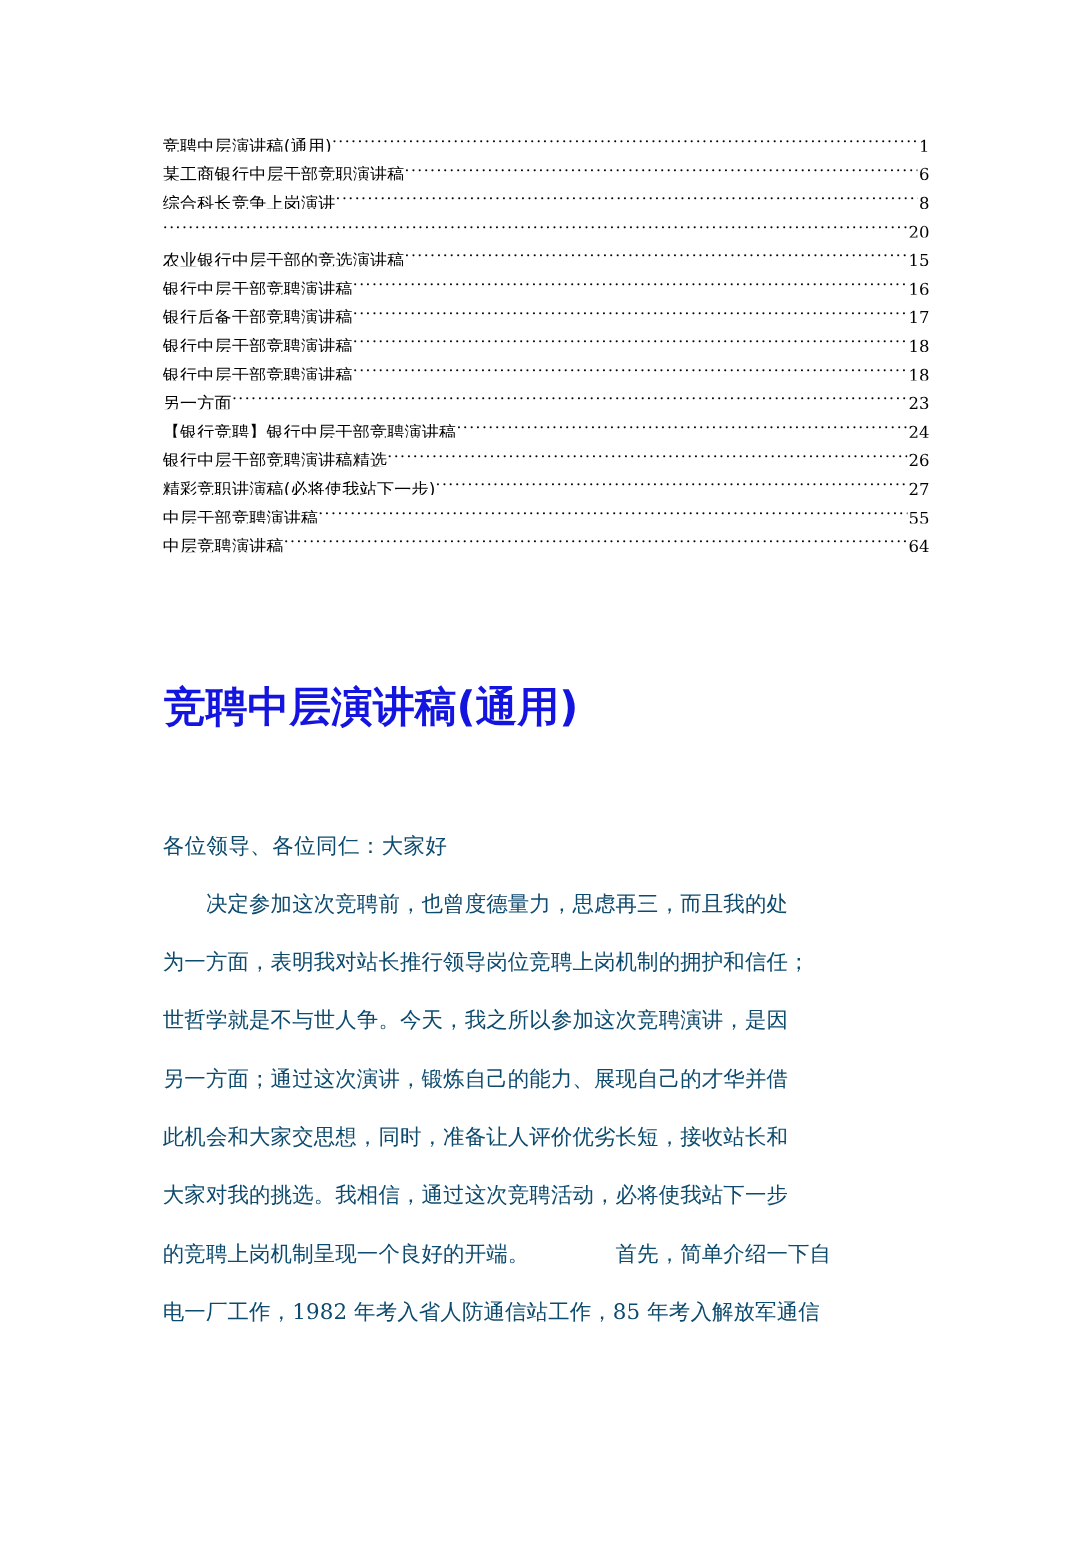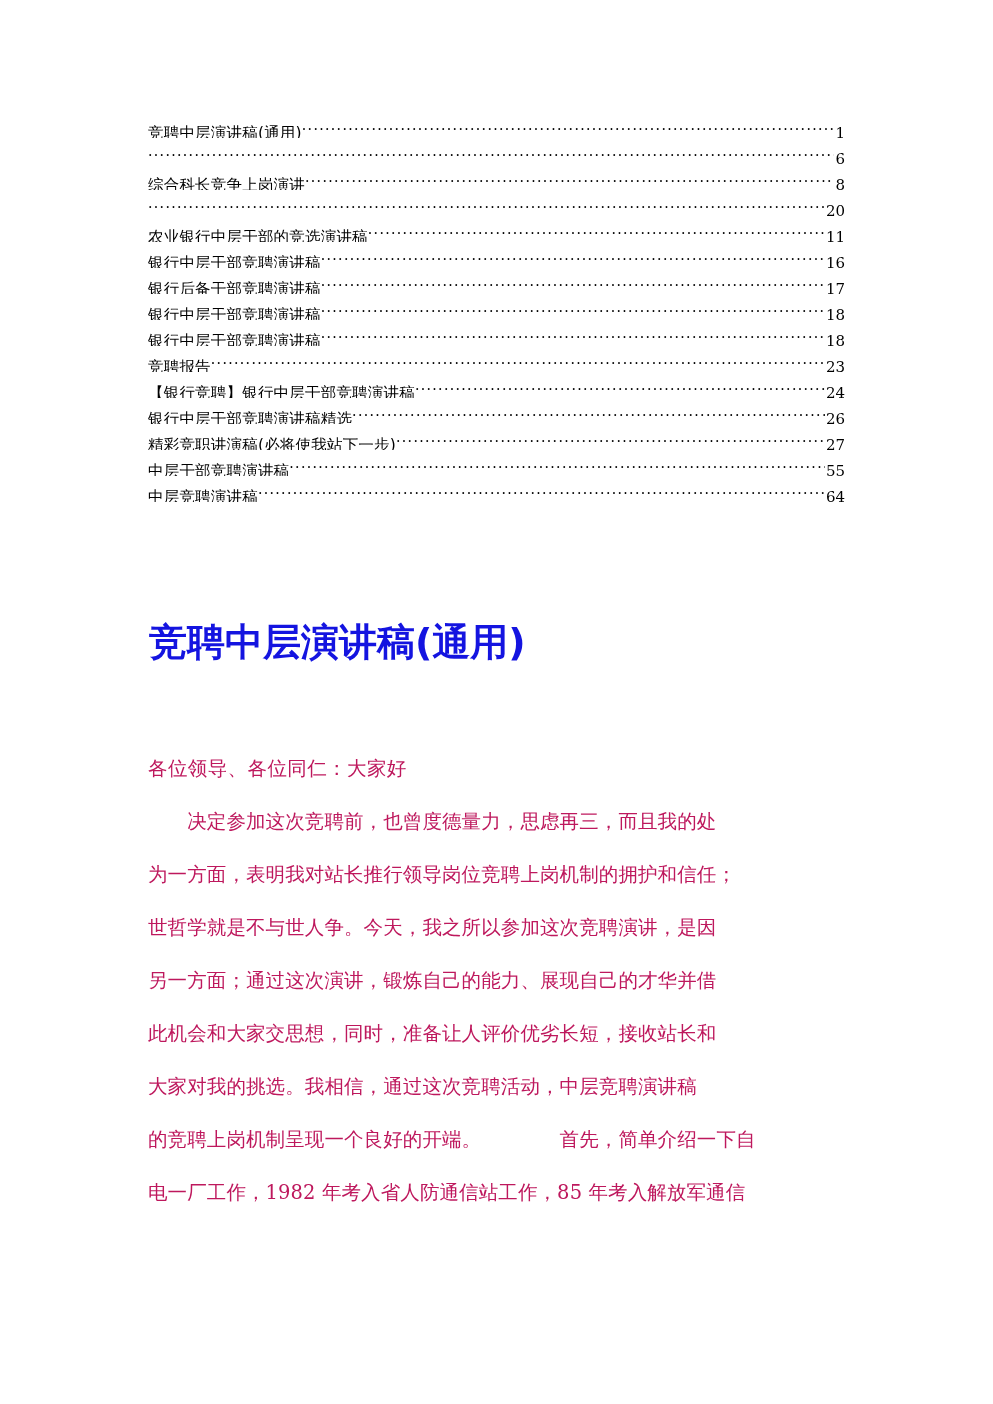"某工商银行中层干部竞职演讲稿" span.toc-title { html: none -> <span>某工商银行中层干部竞职演讲稿</span> }
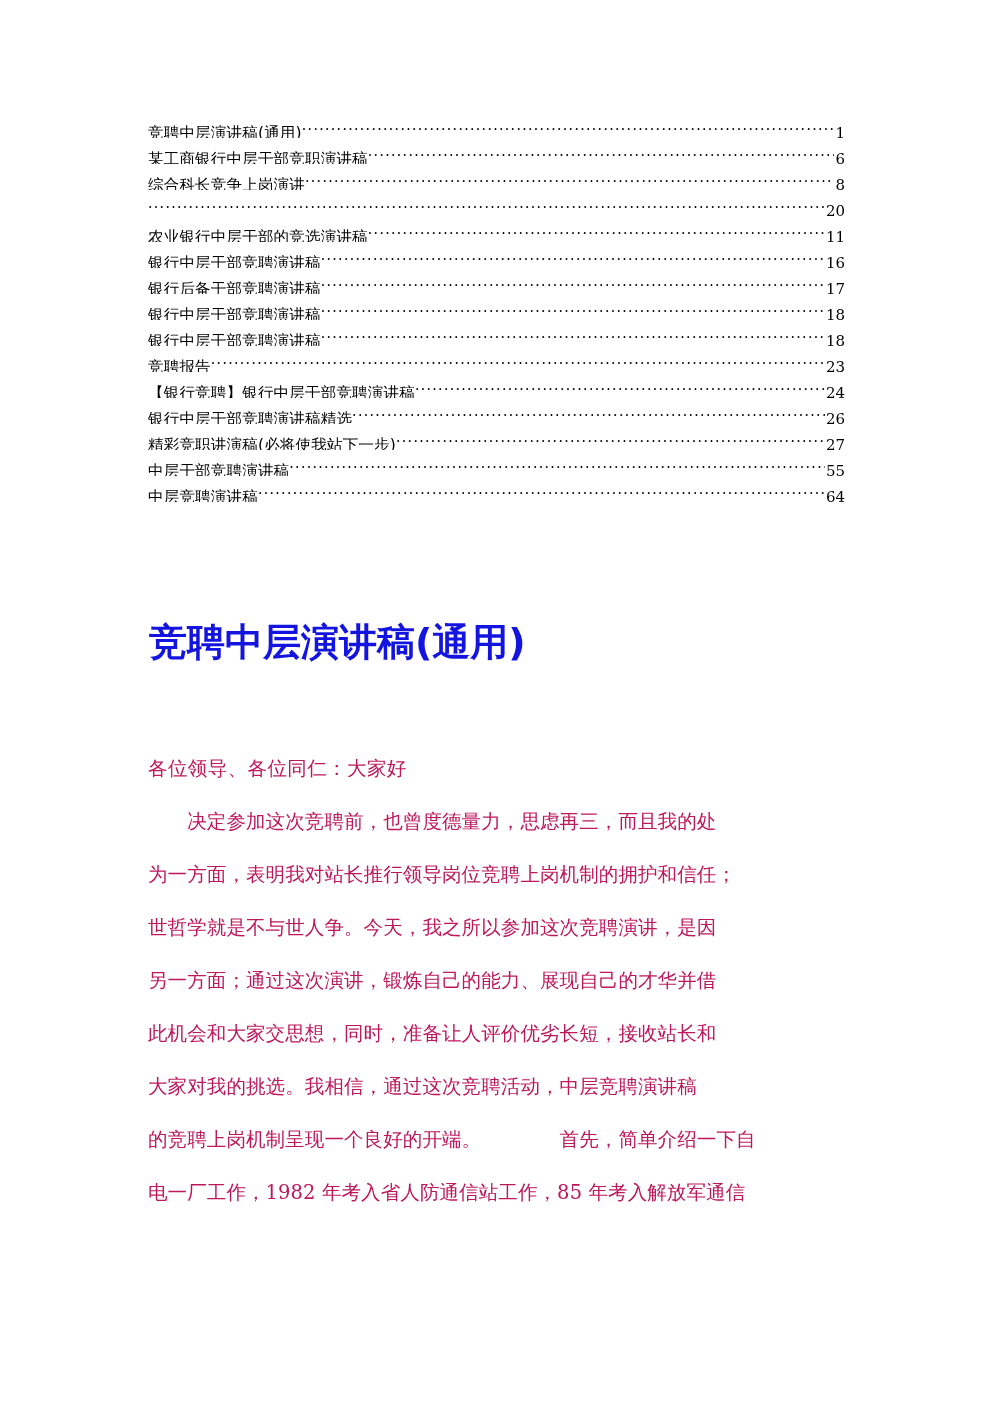"11" span.toc-page { text: 11 -> 15 }
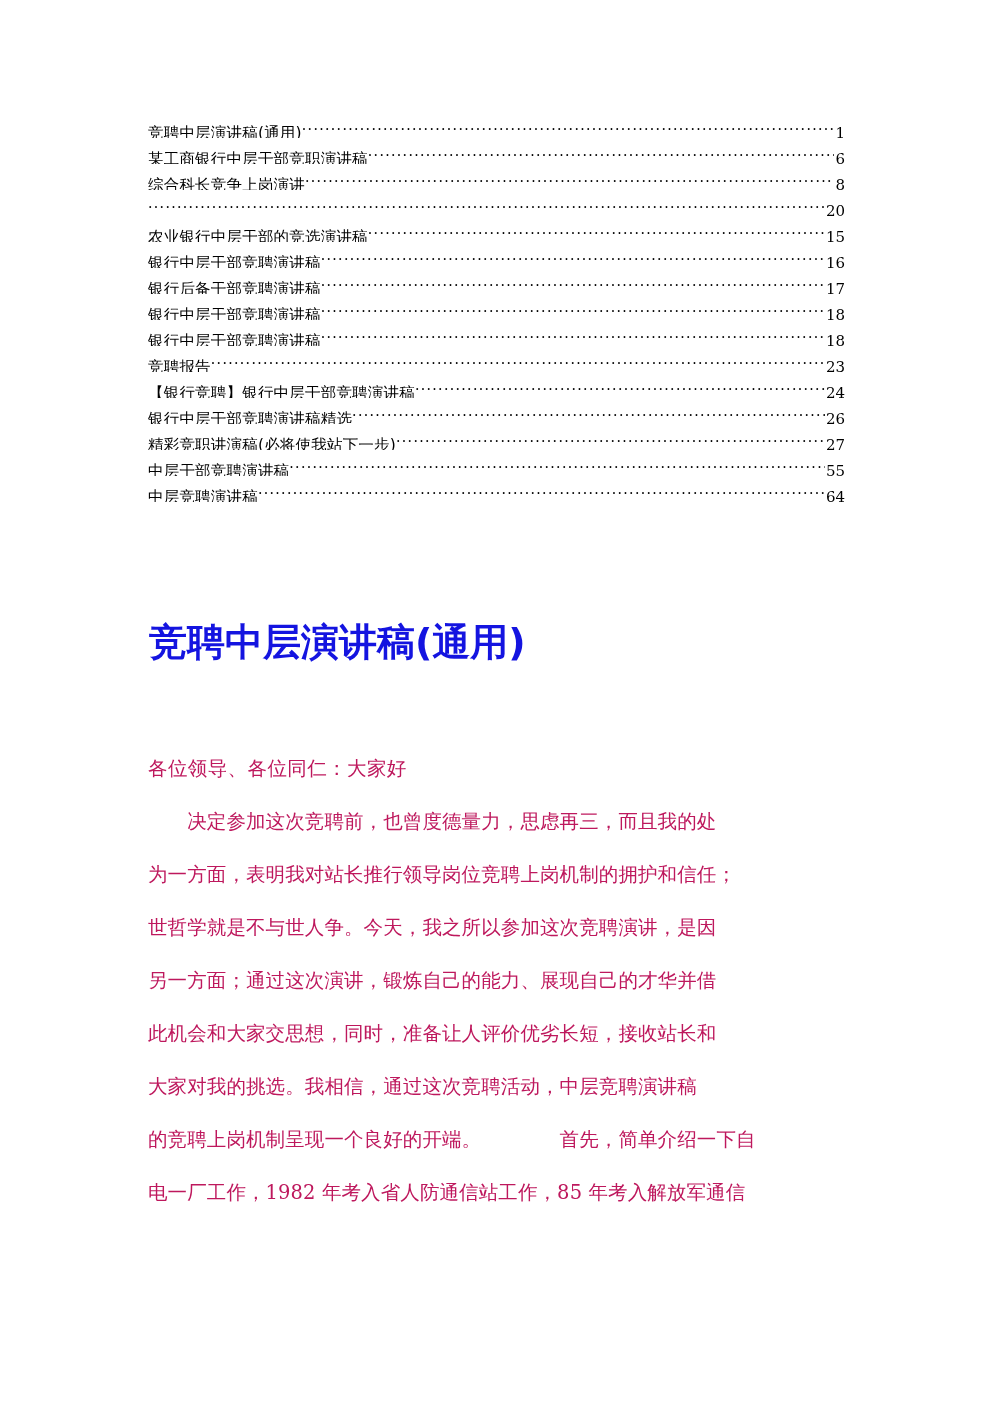"竞聘报告" span.toc-title { text: 竞聘报告 -> 另一方面 }
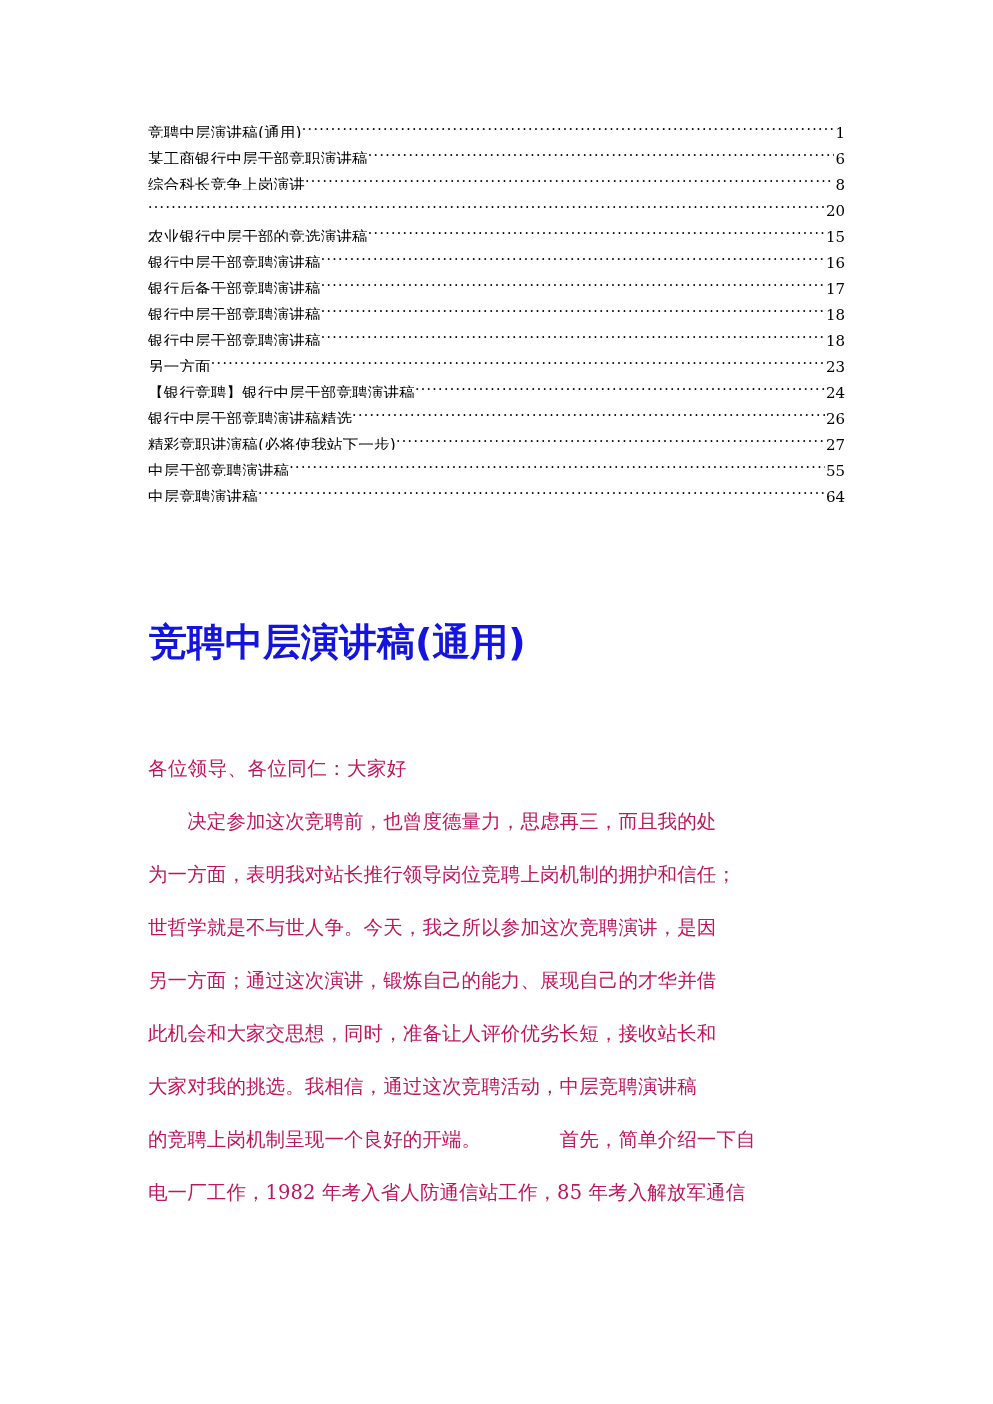"各位领导、各位同仁：大家好" .body-line { color: #be185d -> #0c4a6e }
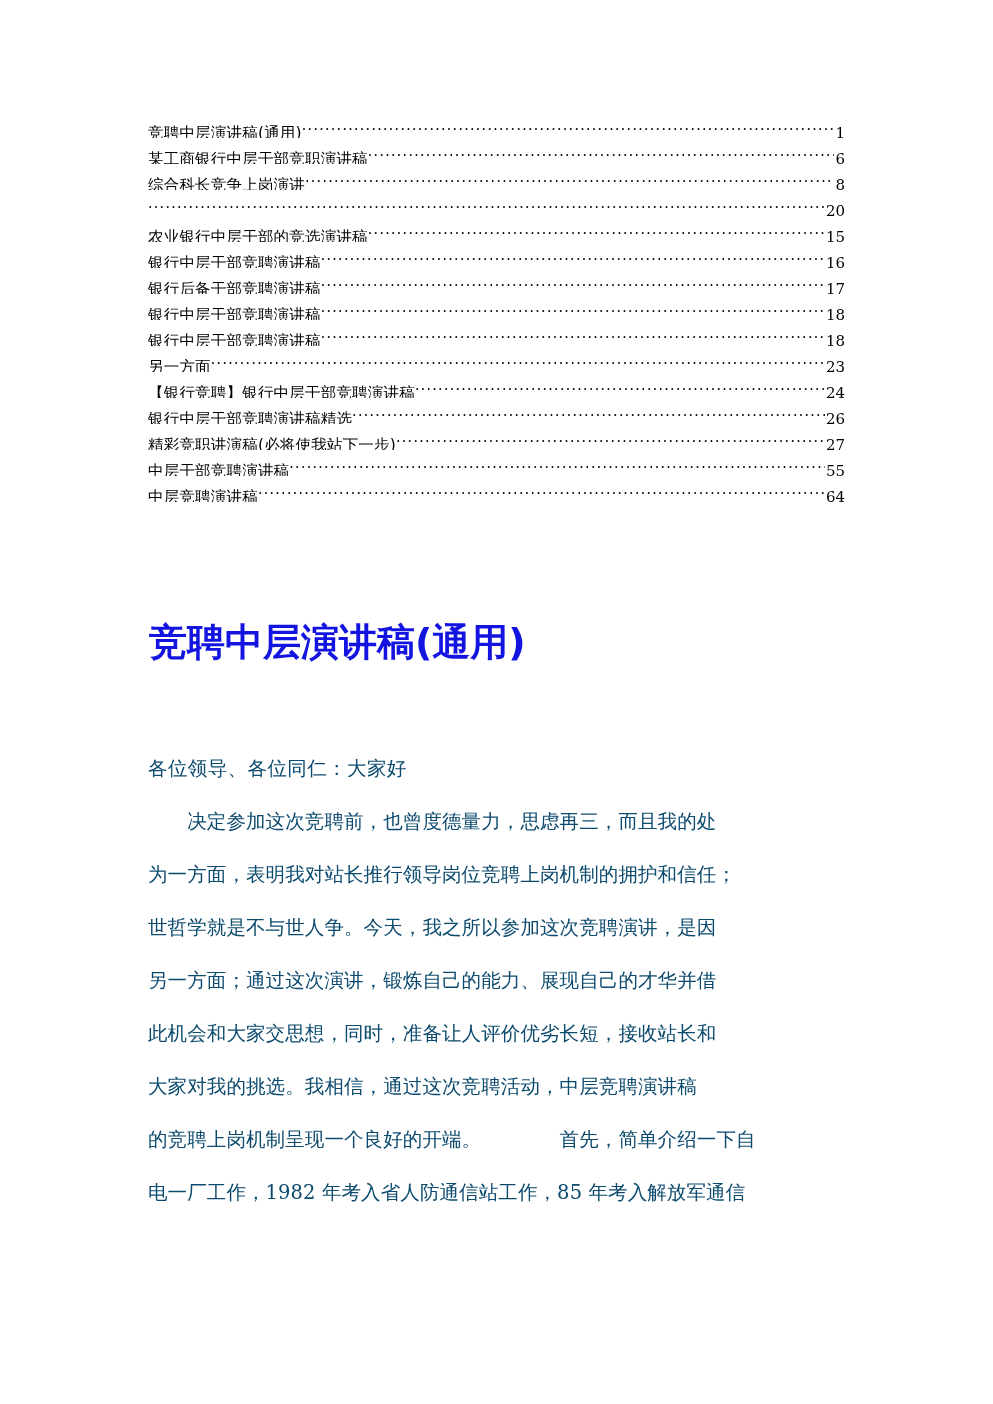"大家对我的挑选。我相信，通过这次竞聘活动，中层竞聘演讲稿" div.body-line { text: 中层竞聘演讲稿 -> 必将使我站下一步 }
